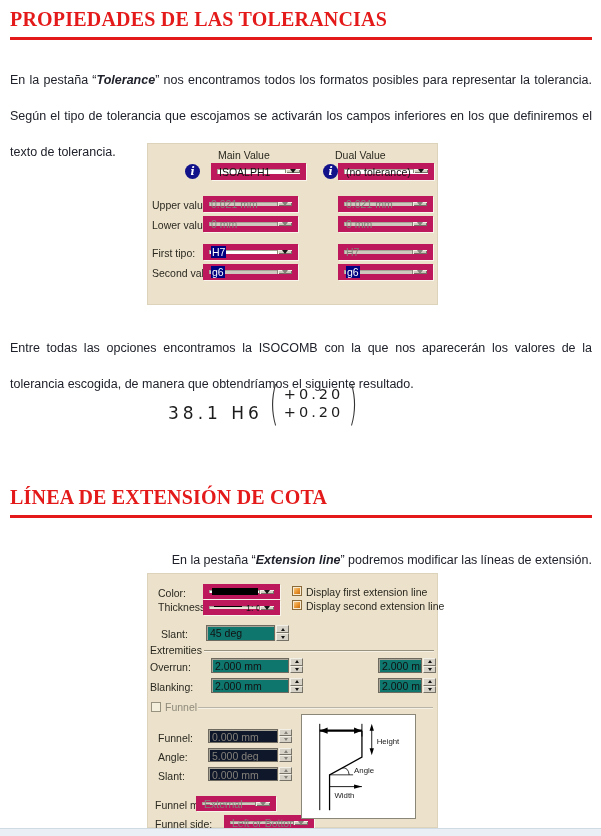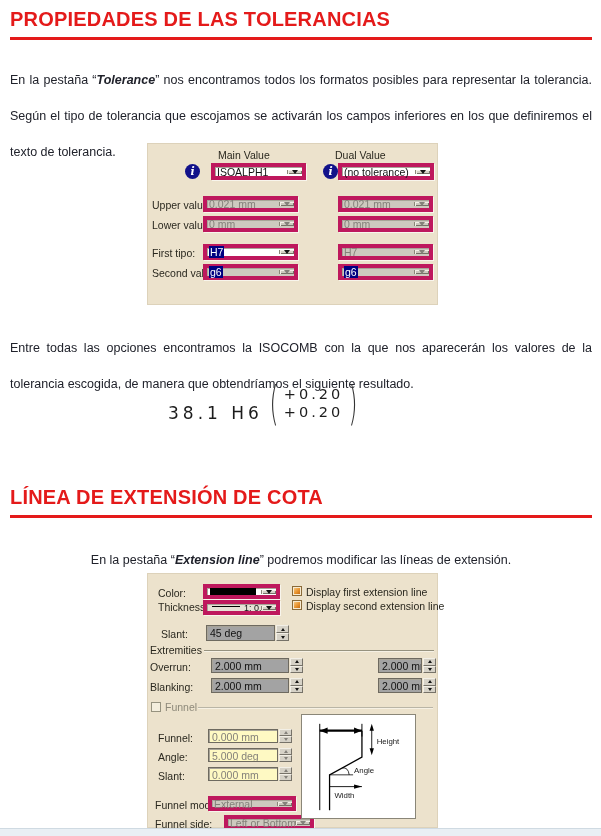"PROPIEDADES DE LAS TOLERANCIAS" .section-head h1 { font-family: Liberation Sans, sans-serif -> Liberation Serif, serif }
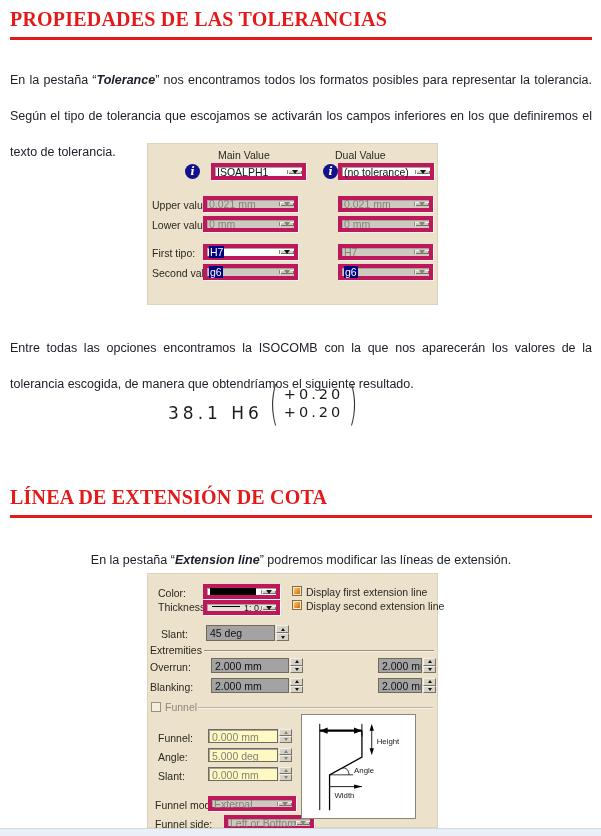"ISOALPH1" .combo { align-items: center -> flex-start; border: 4px solid #be185d -> 6px solid #be185d }
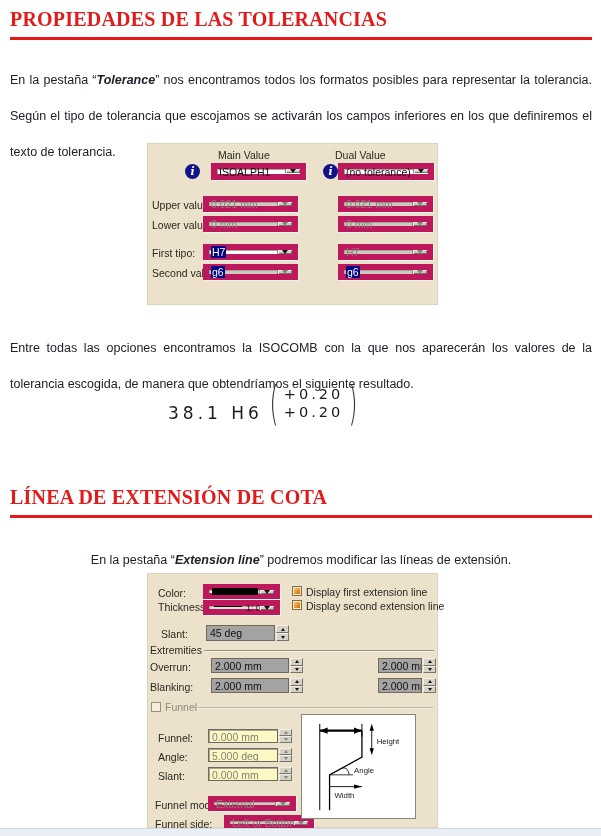"En la pestaña “Extension line”" .para.single { text-align: center -> right }
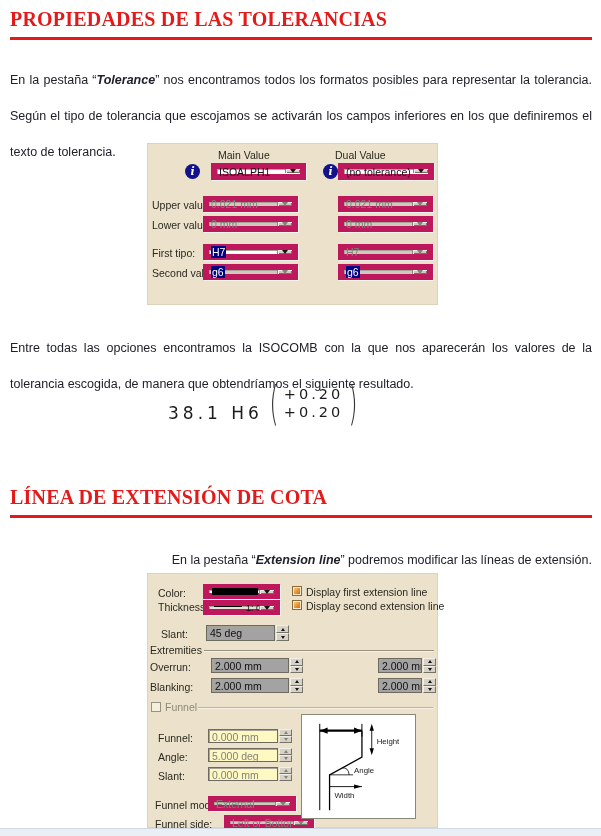"45 deg" .spin .fld { background: #a3a3a3 -> #0f766e }
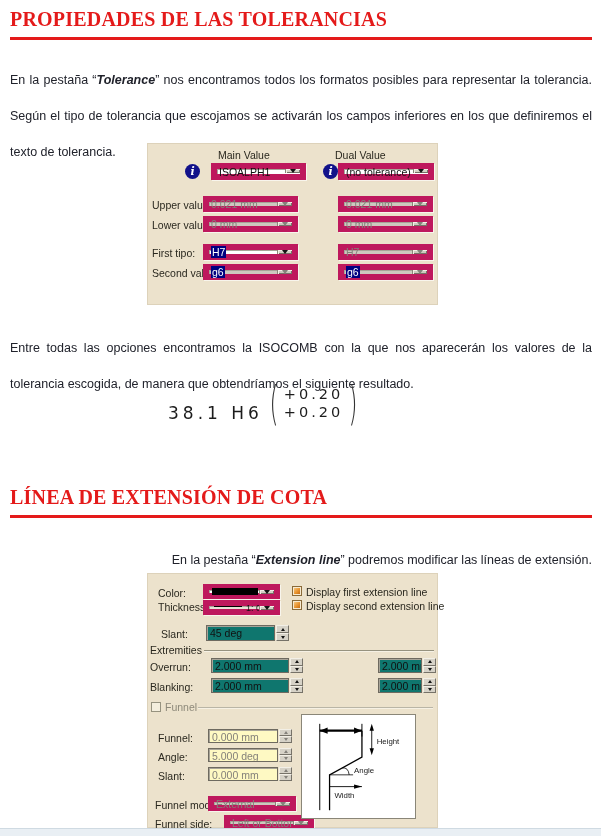"0.000 mm" .spin.dis .fld { background: #fef9c3 -> #0f172a }
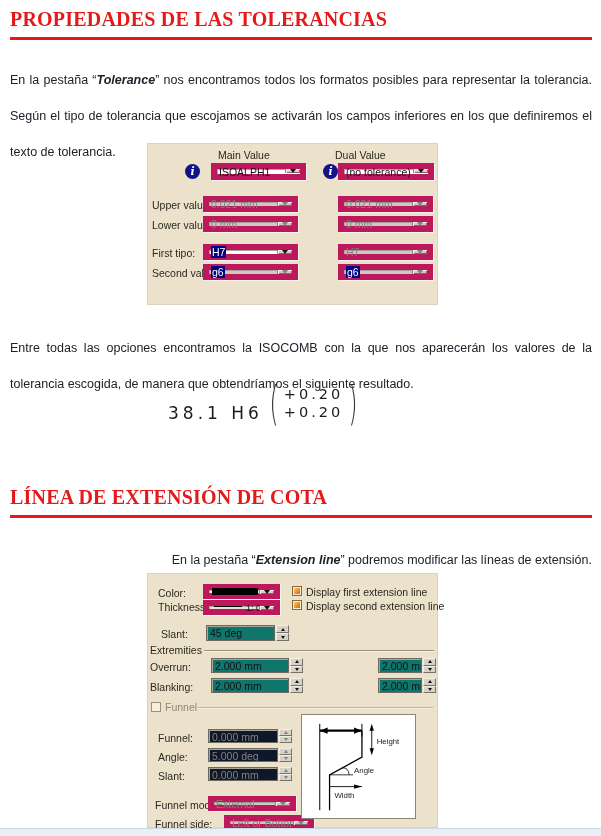"External" div.combo { left: 60px -> 48px; width: 88px -> 80px }
